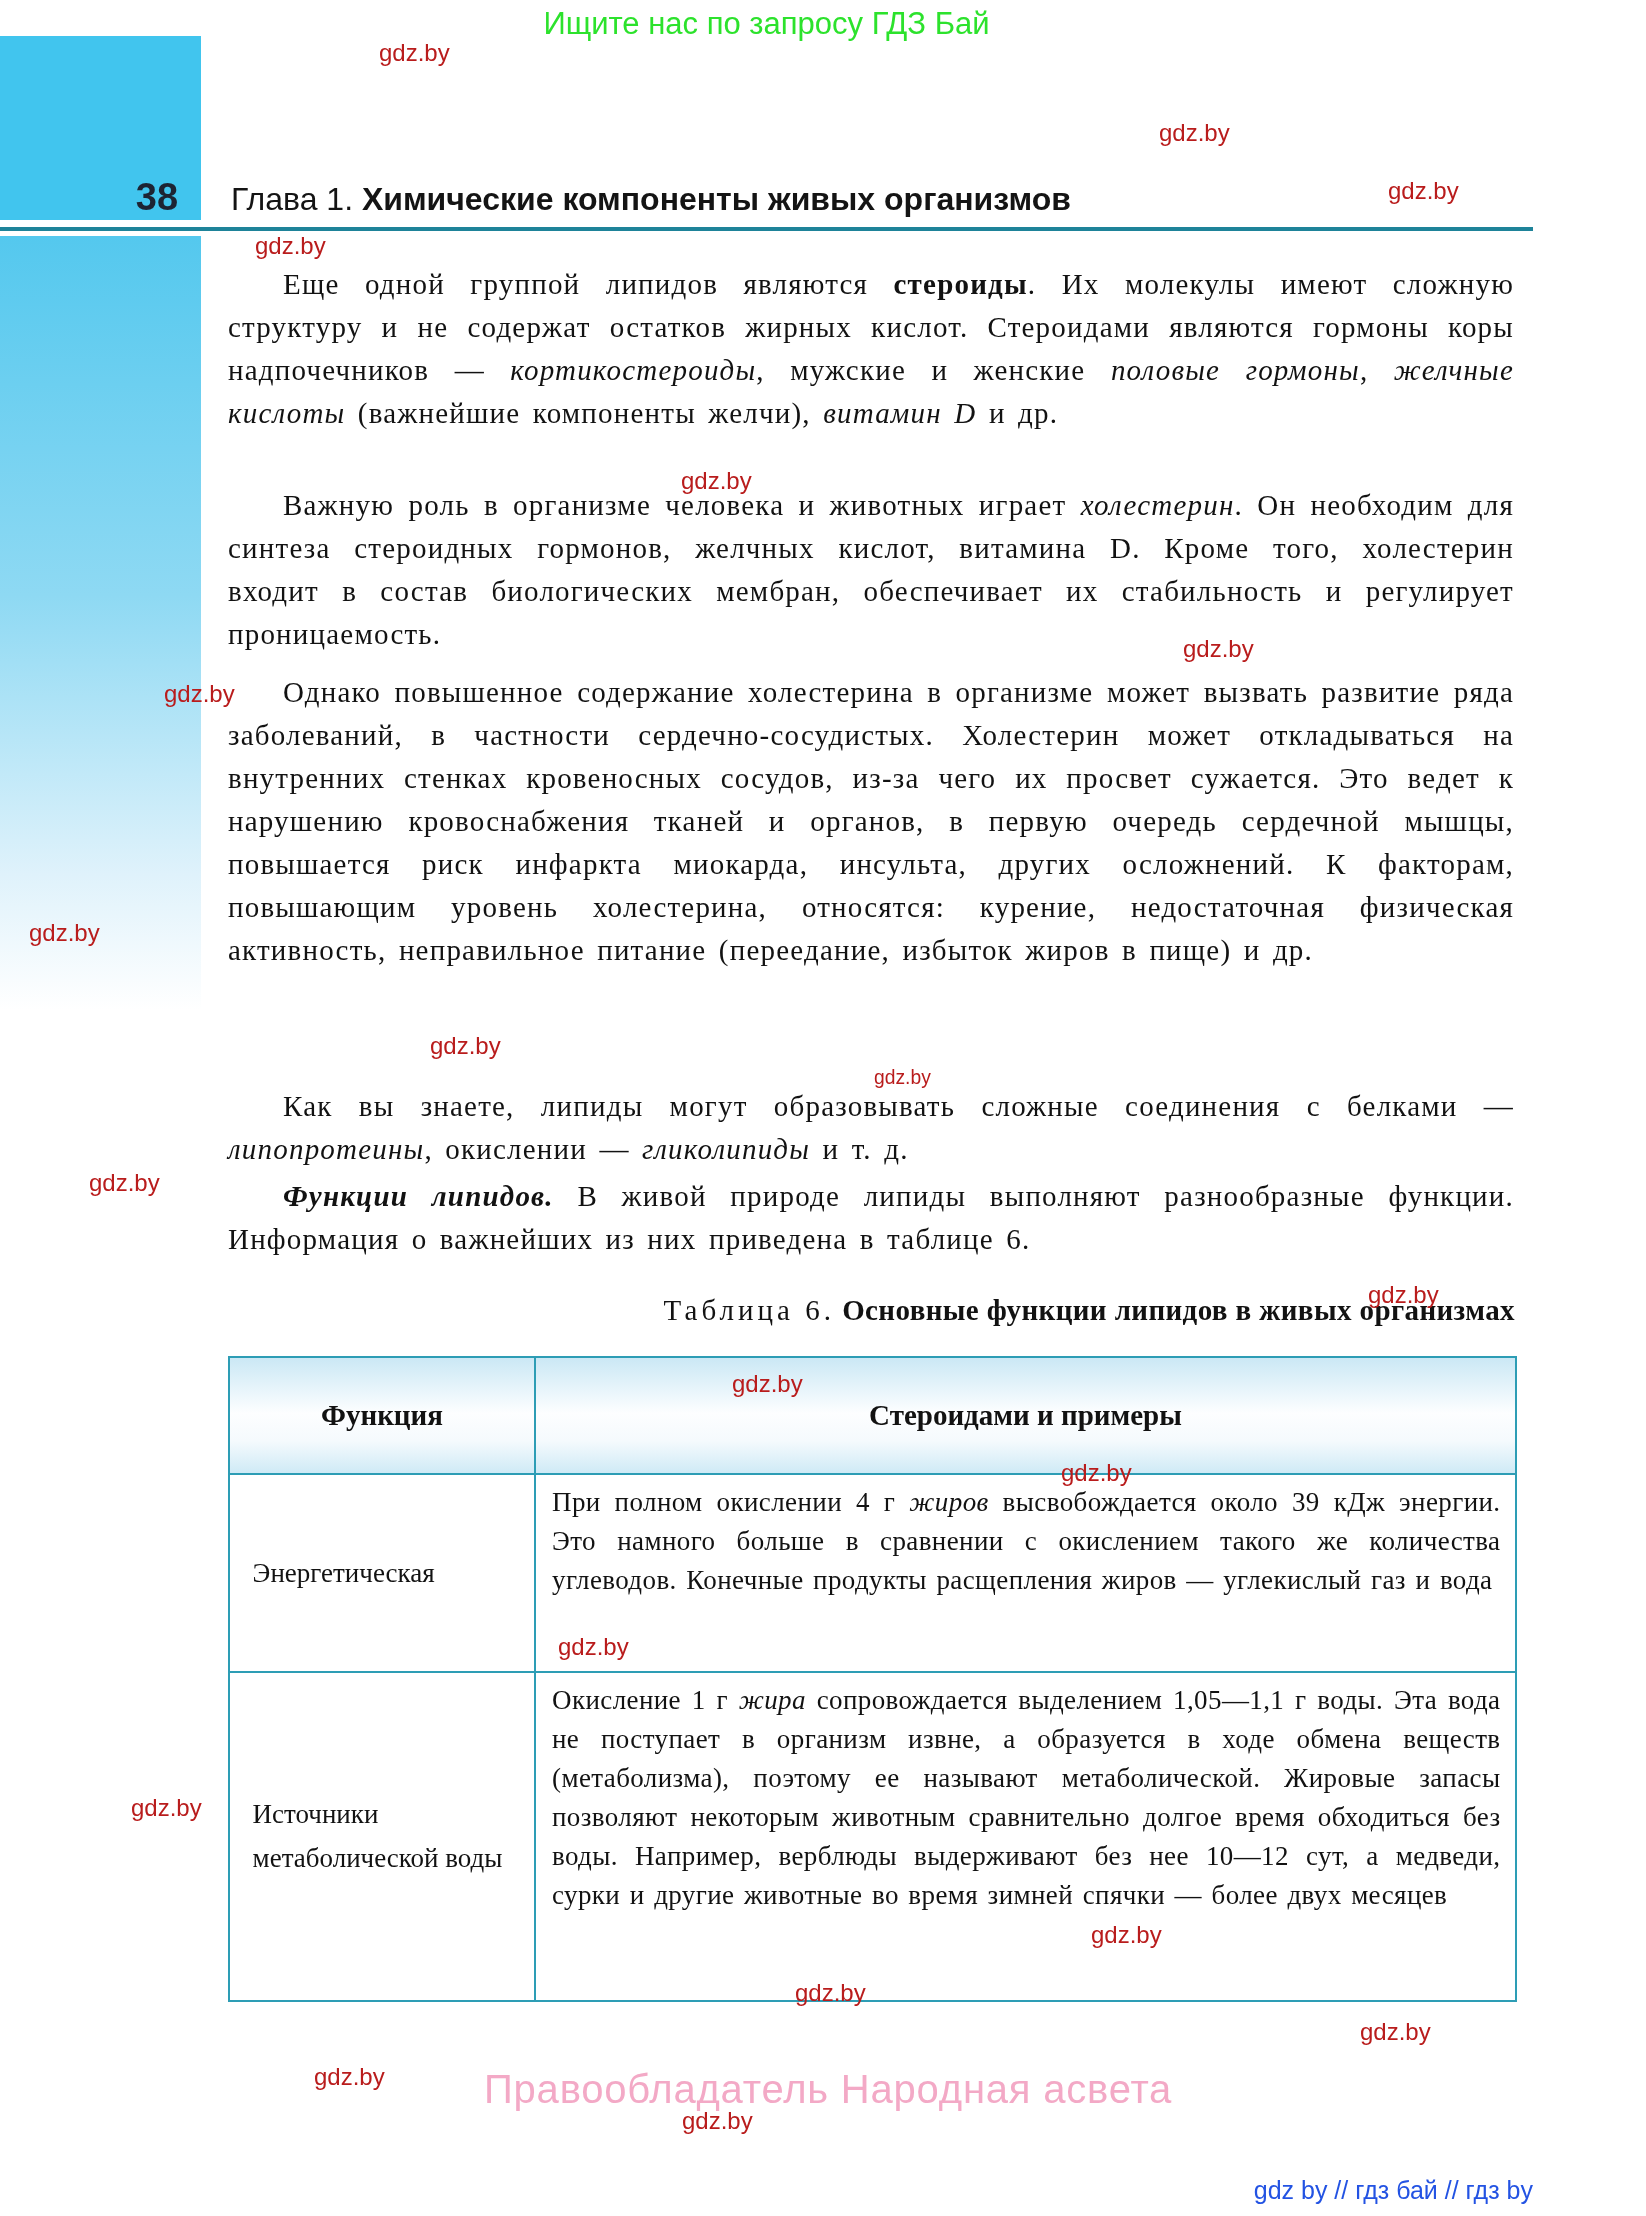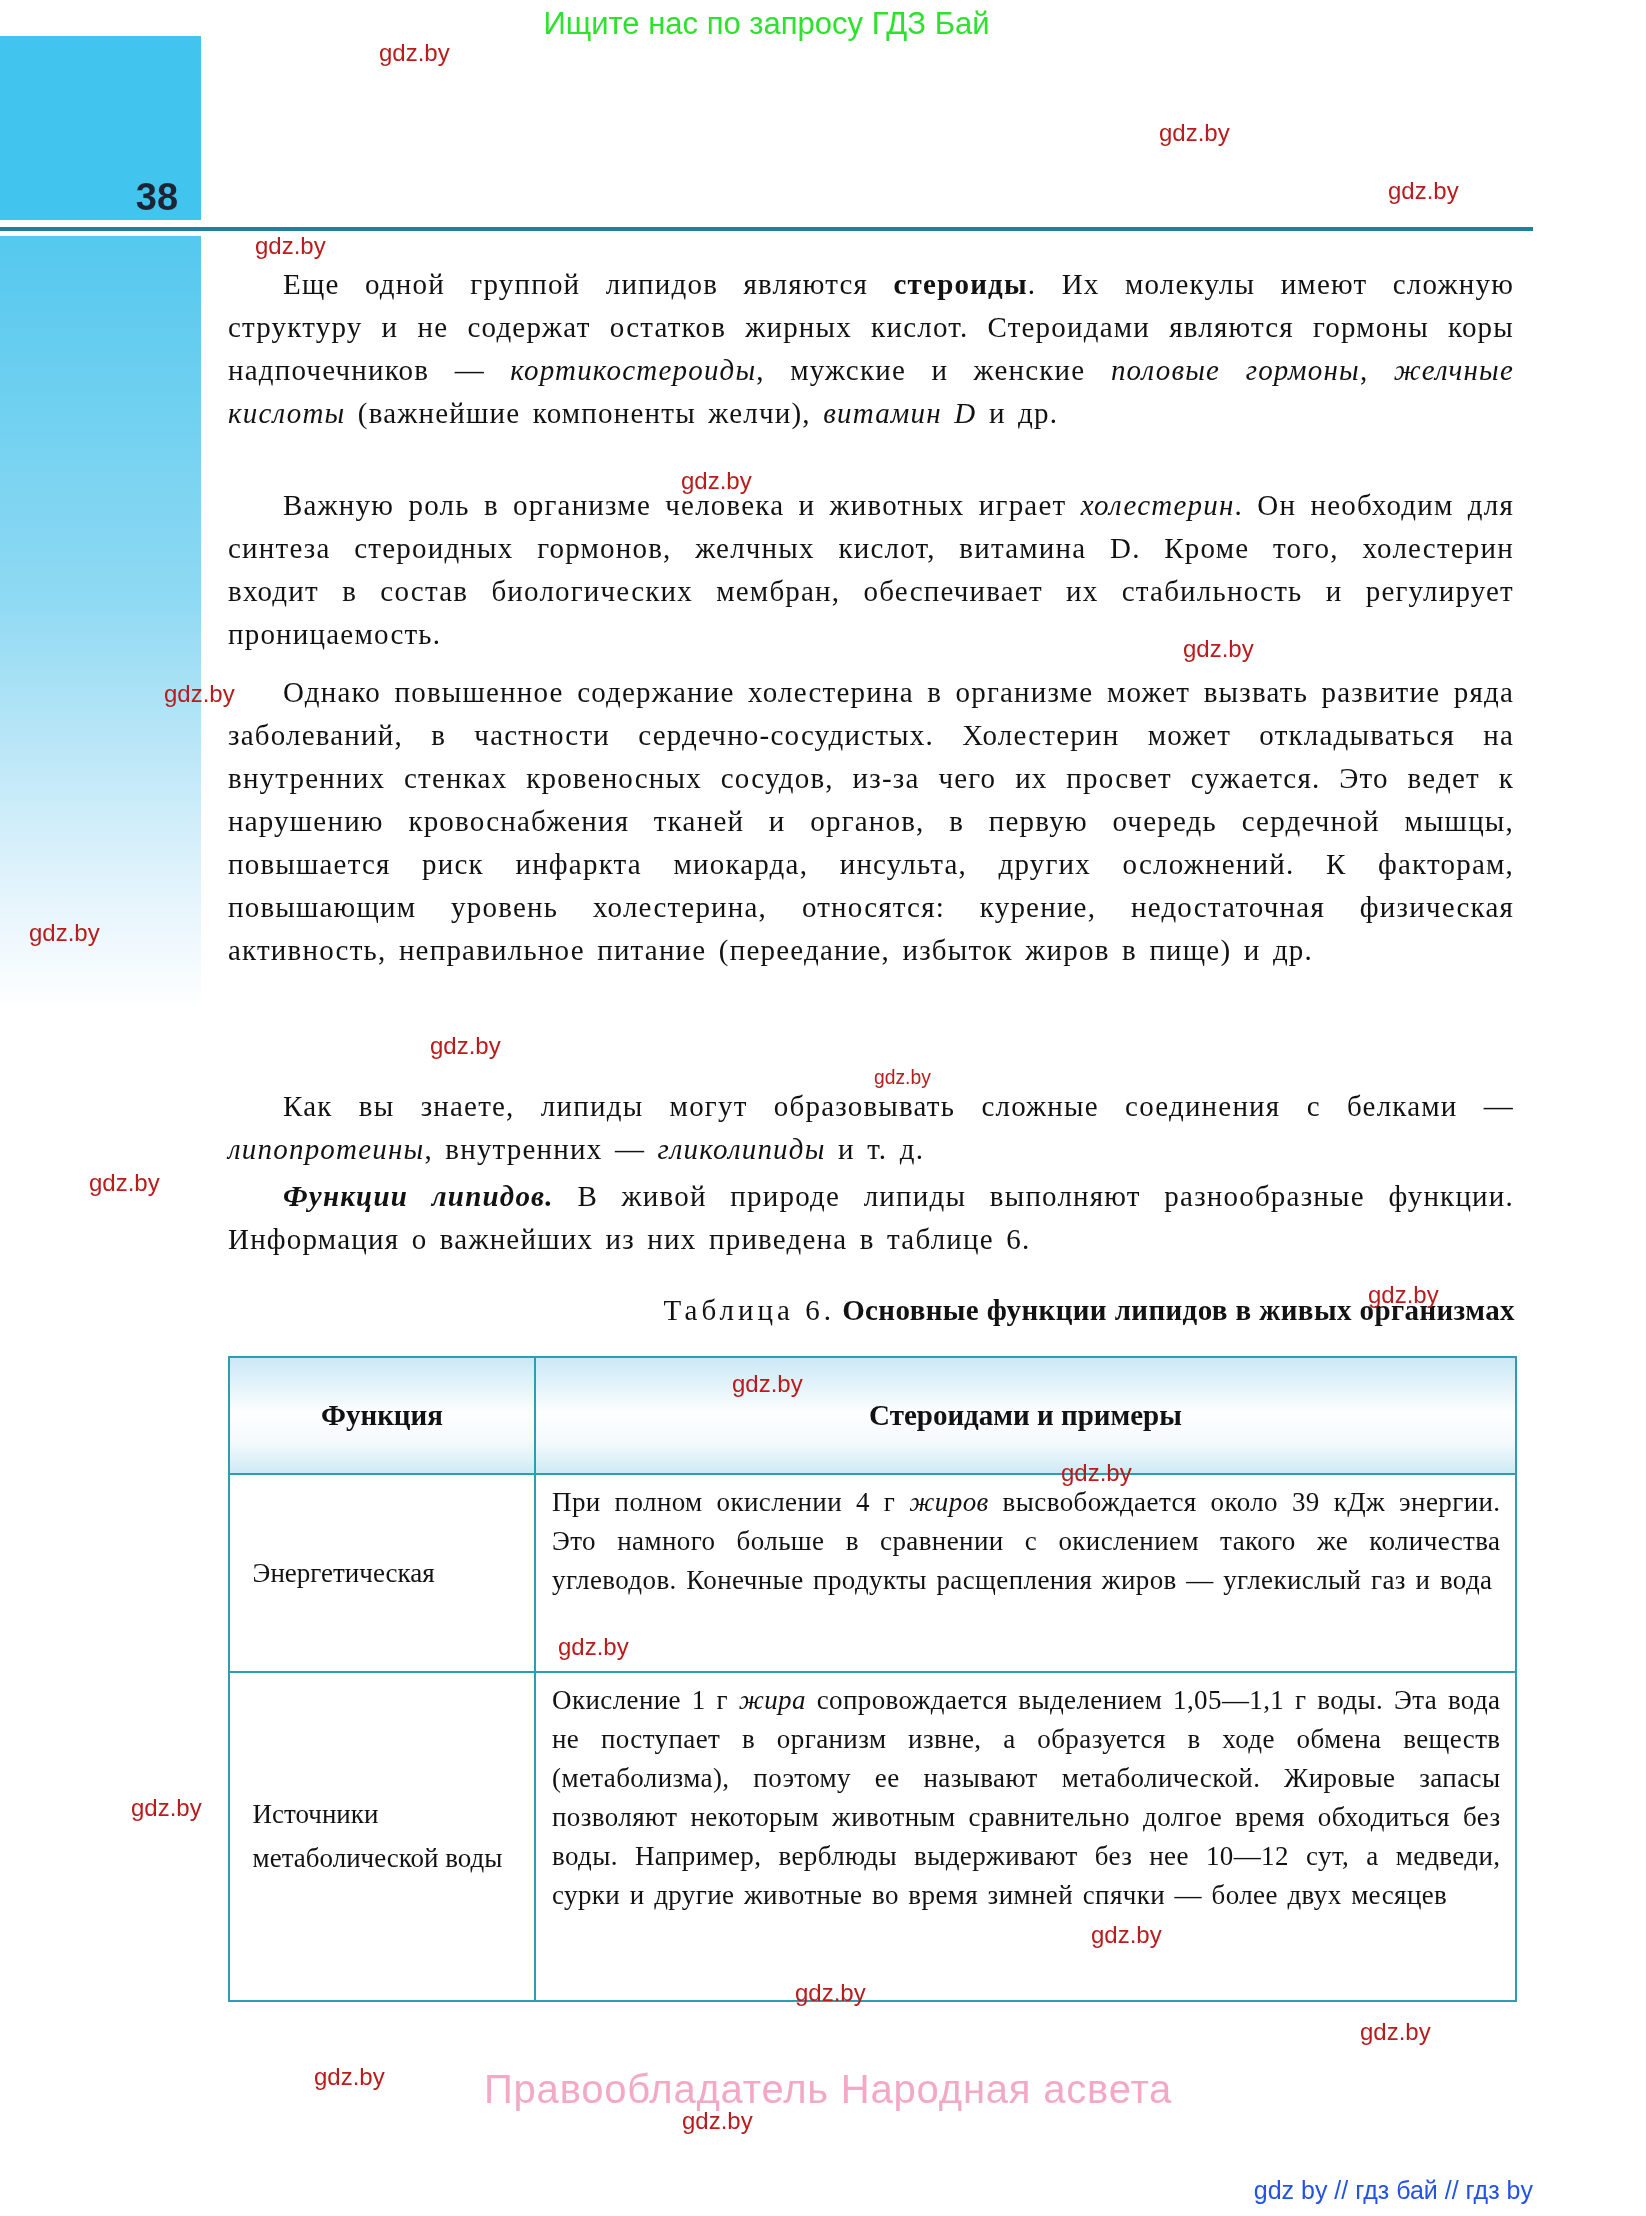"Глава 1. Химические компоненты живых" div.chapter { html: none -> <div><span>Глава 1.</span>&nbsp;<b>Химические компоненты живых организмов</b></div> }
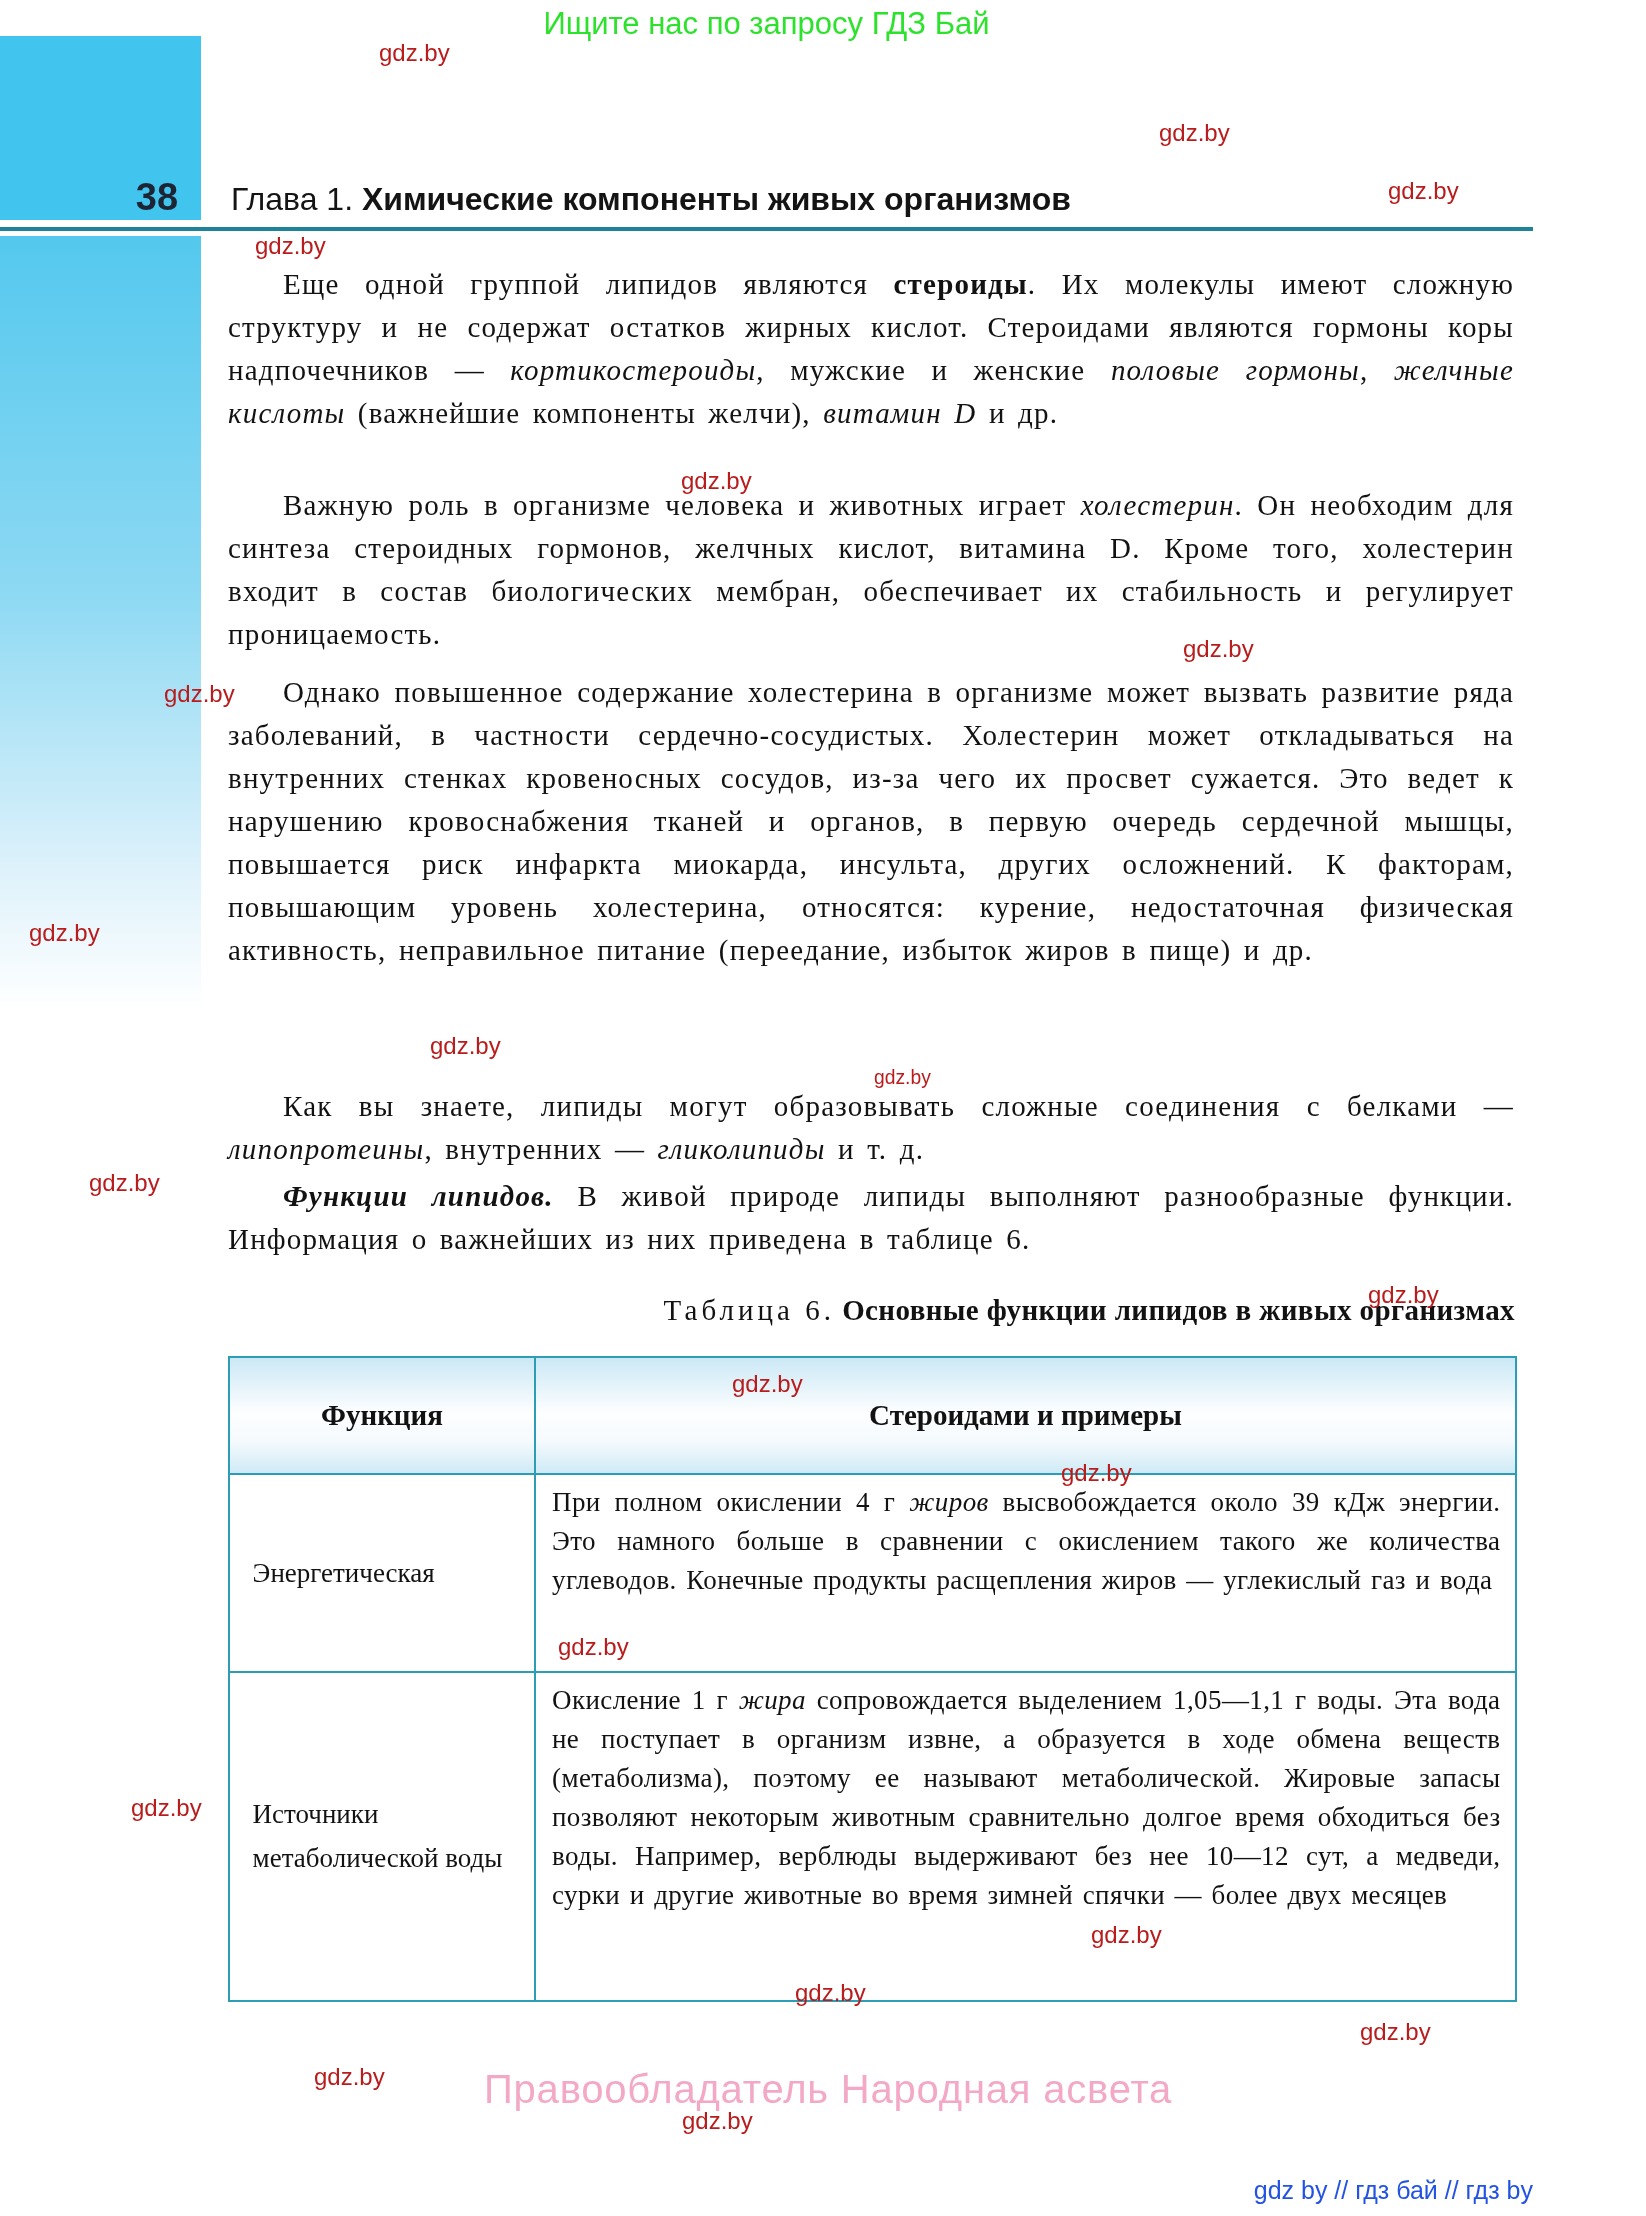", внутренних —" span { text: внутренних -> окислении }
